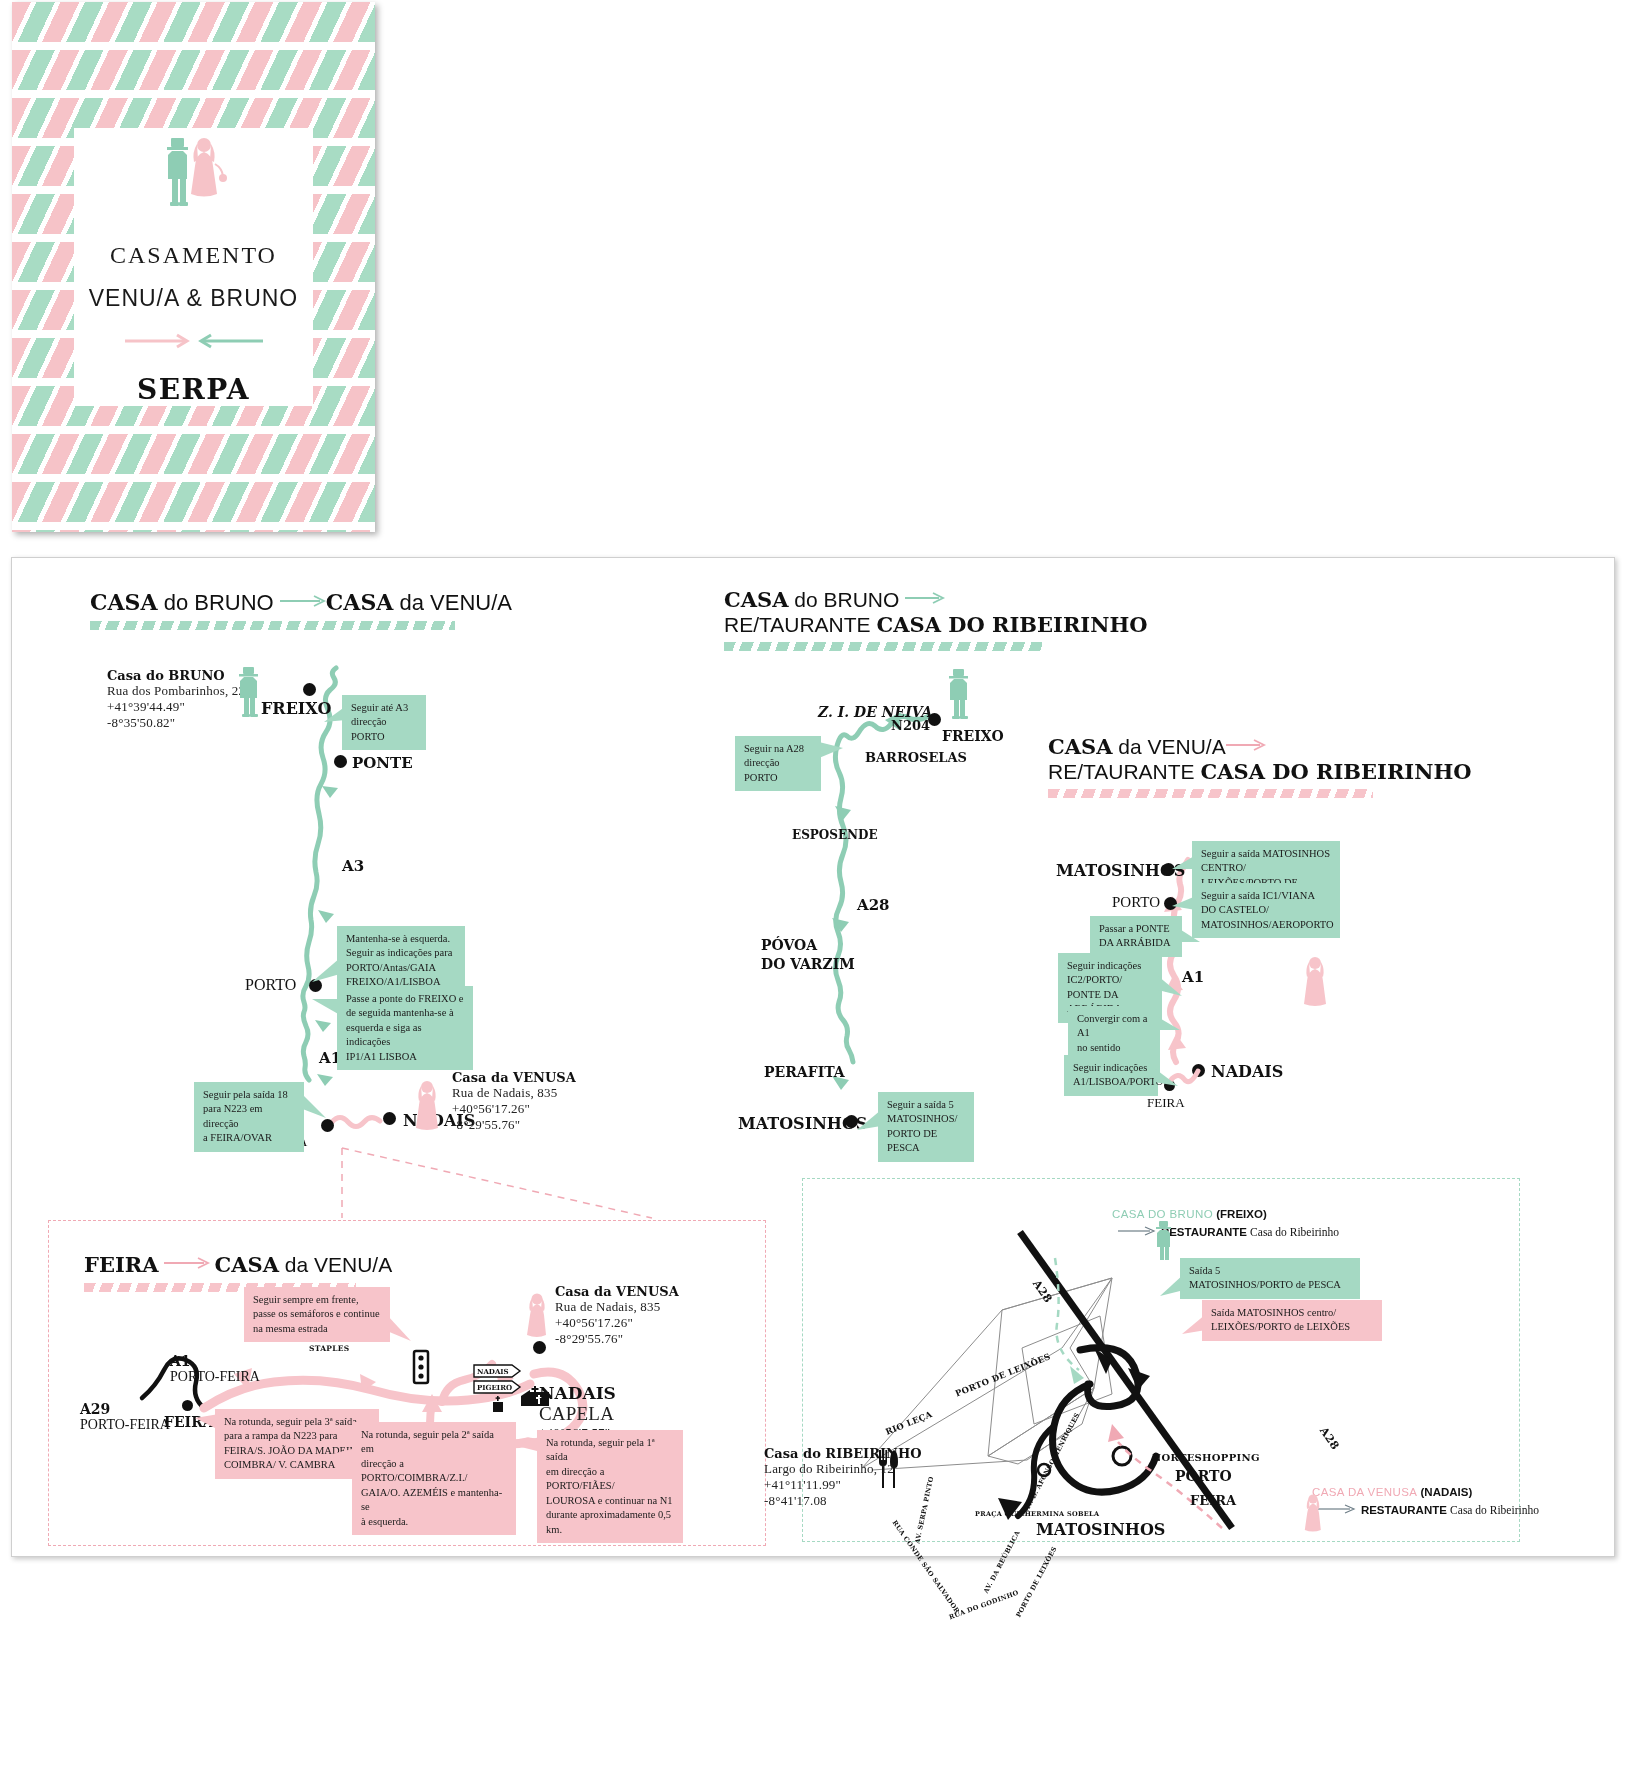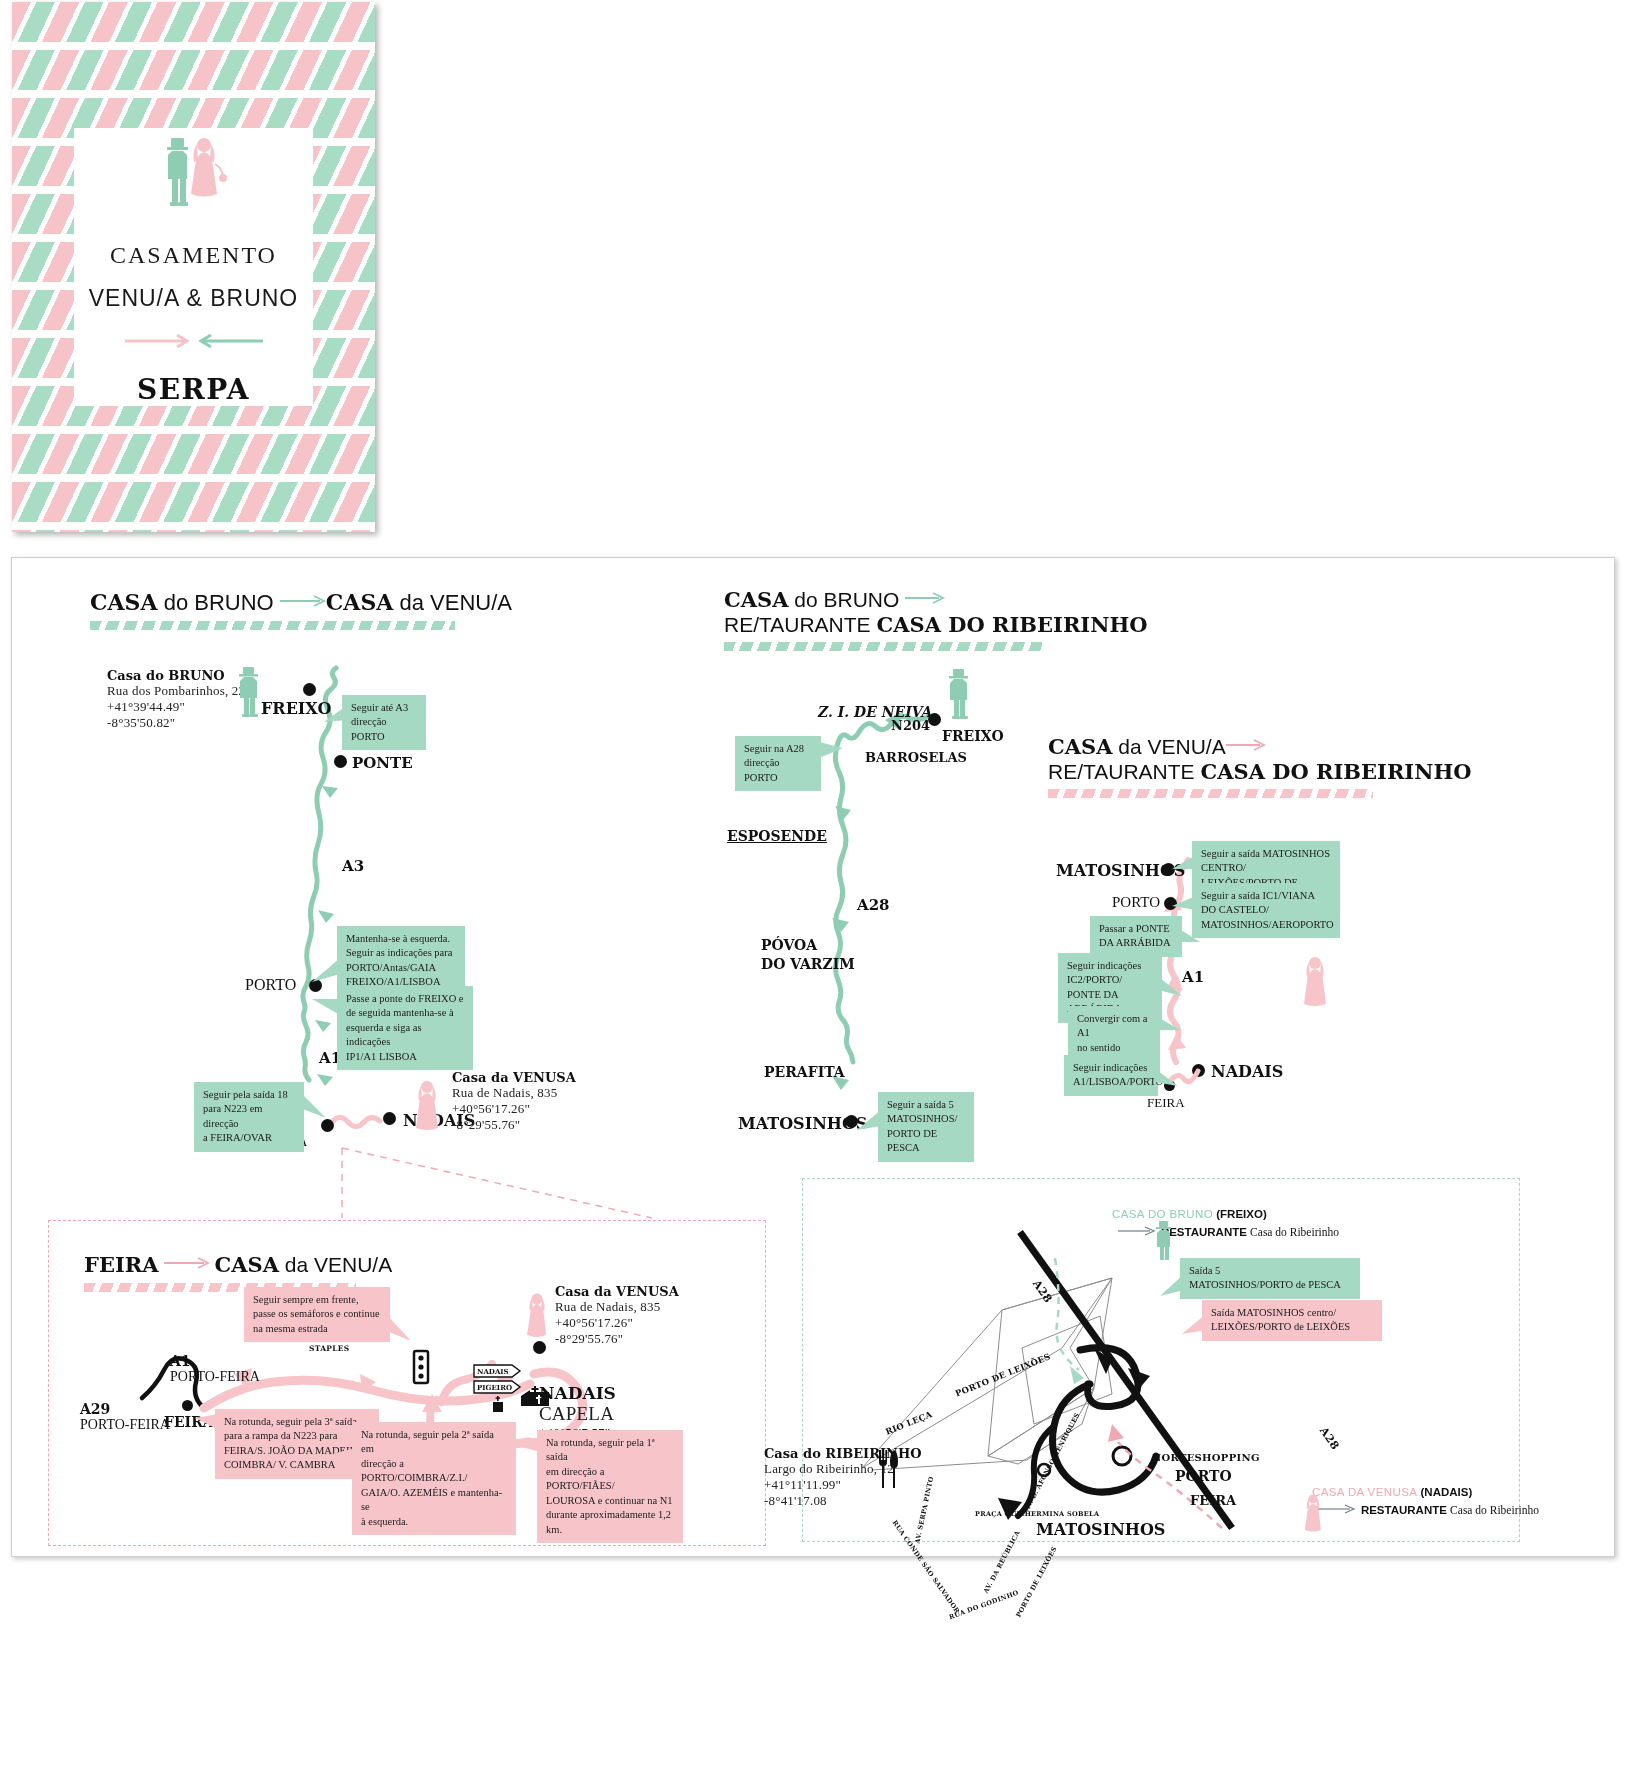"ESPOSENDE" div.city { font-size: 14px -> 12px; left: 715px -> 780px; text-decoration: underline -> none }
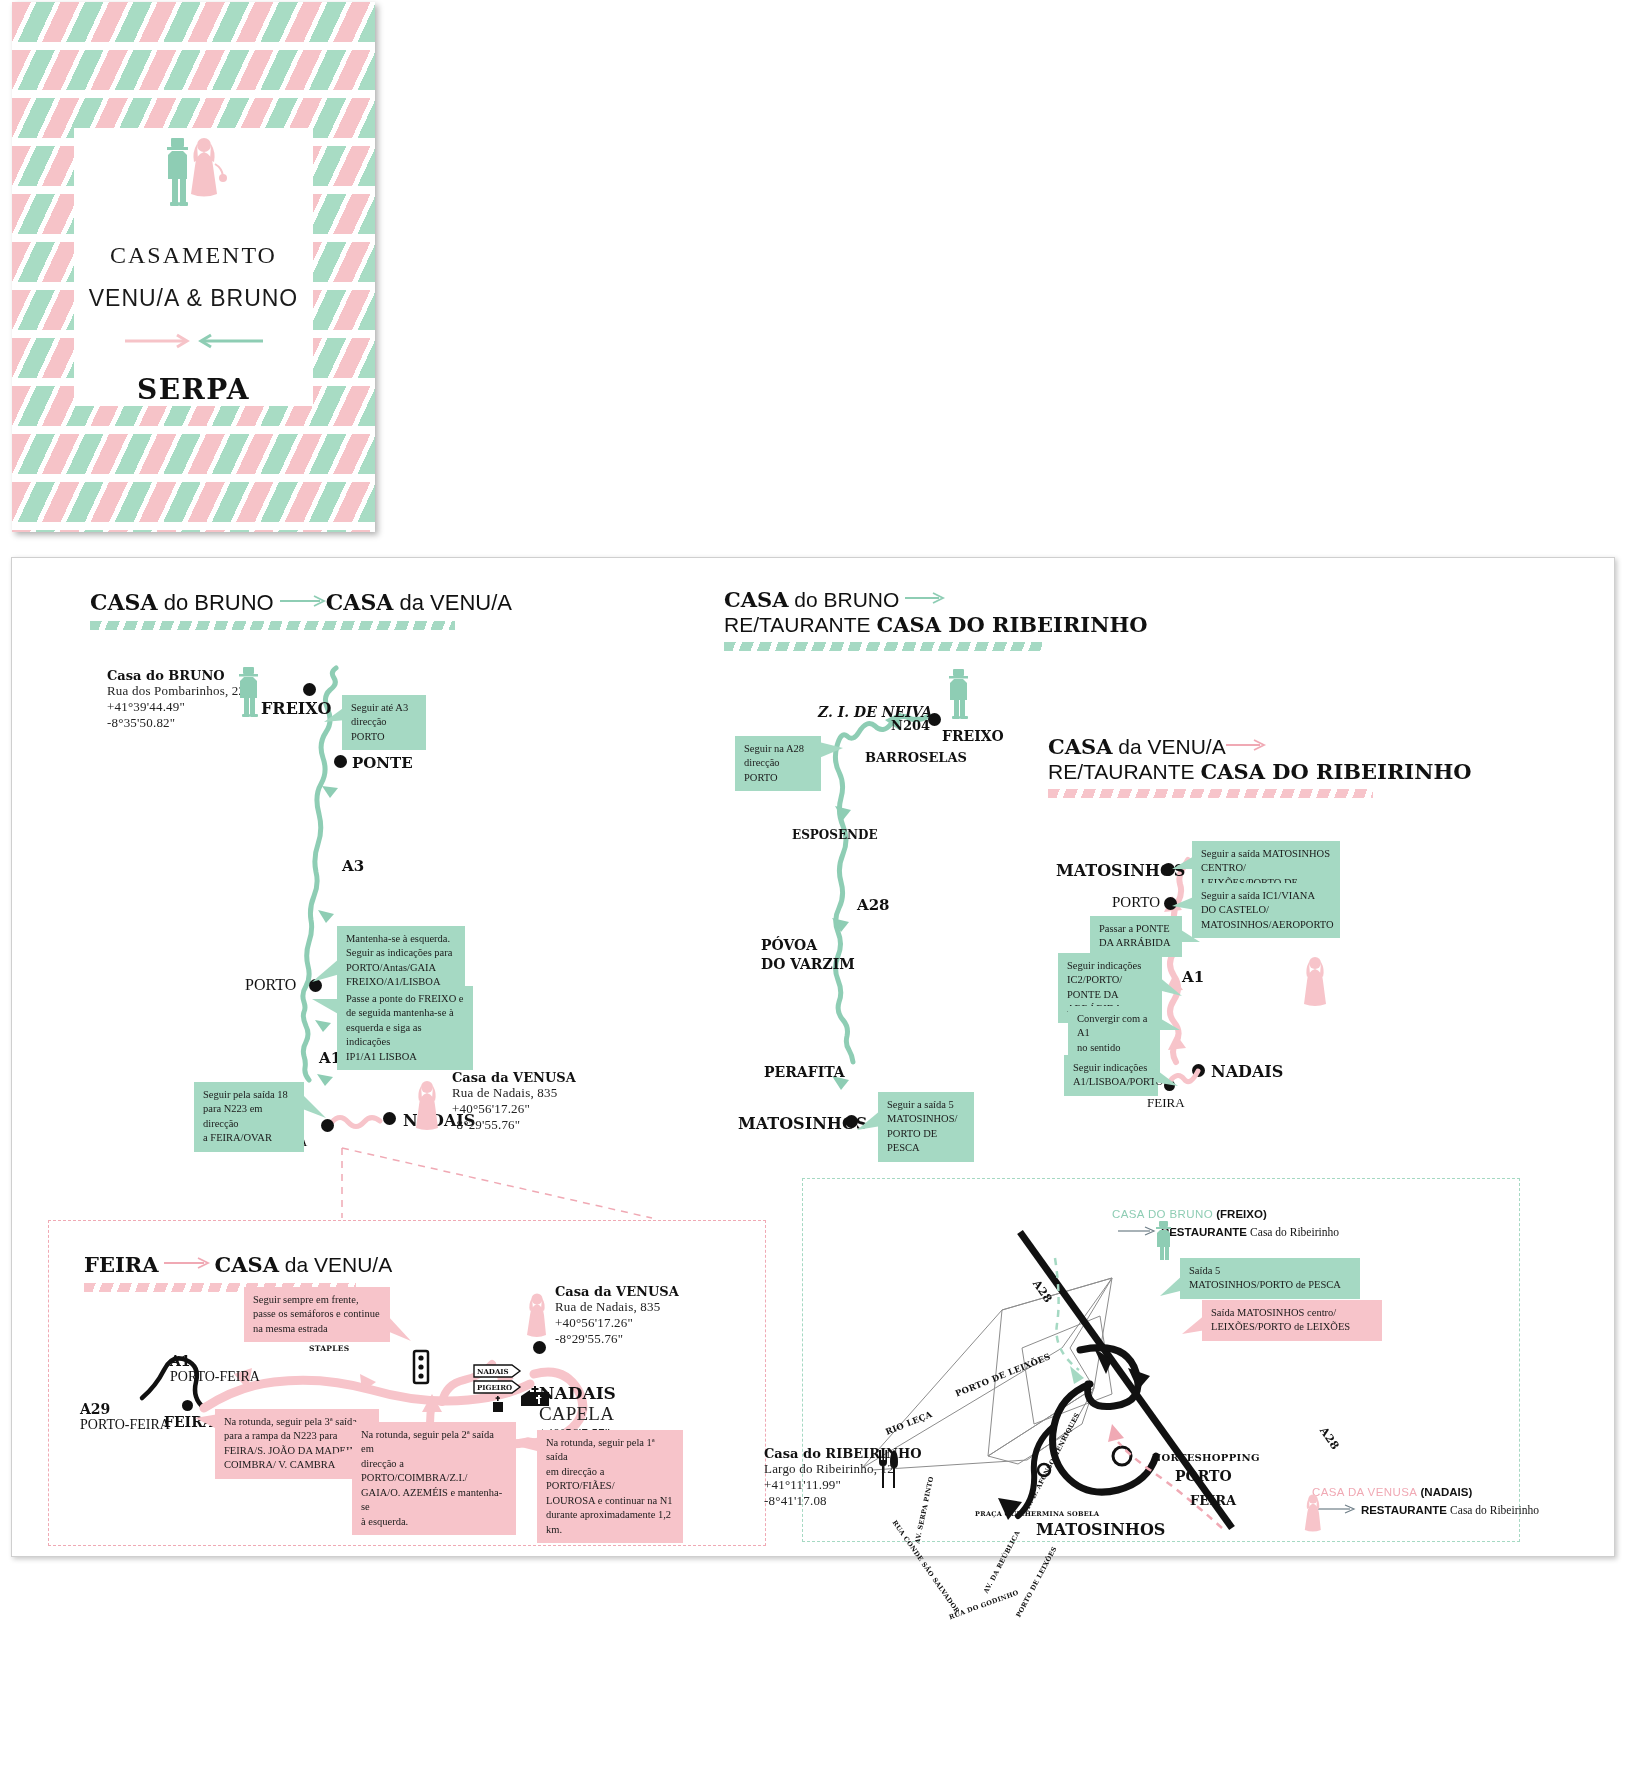"Na rotunda, seguir pela 1ª" div.callout { text: 1,2 -> 0,5 }
